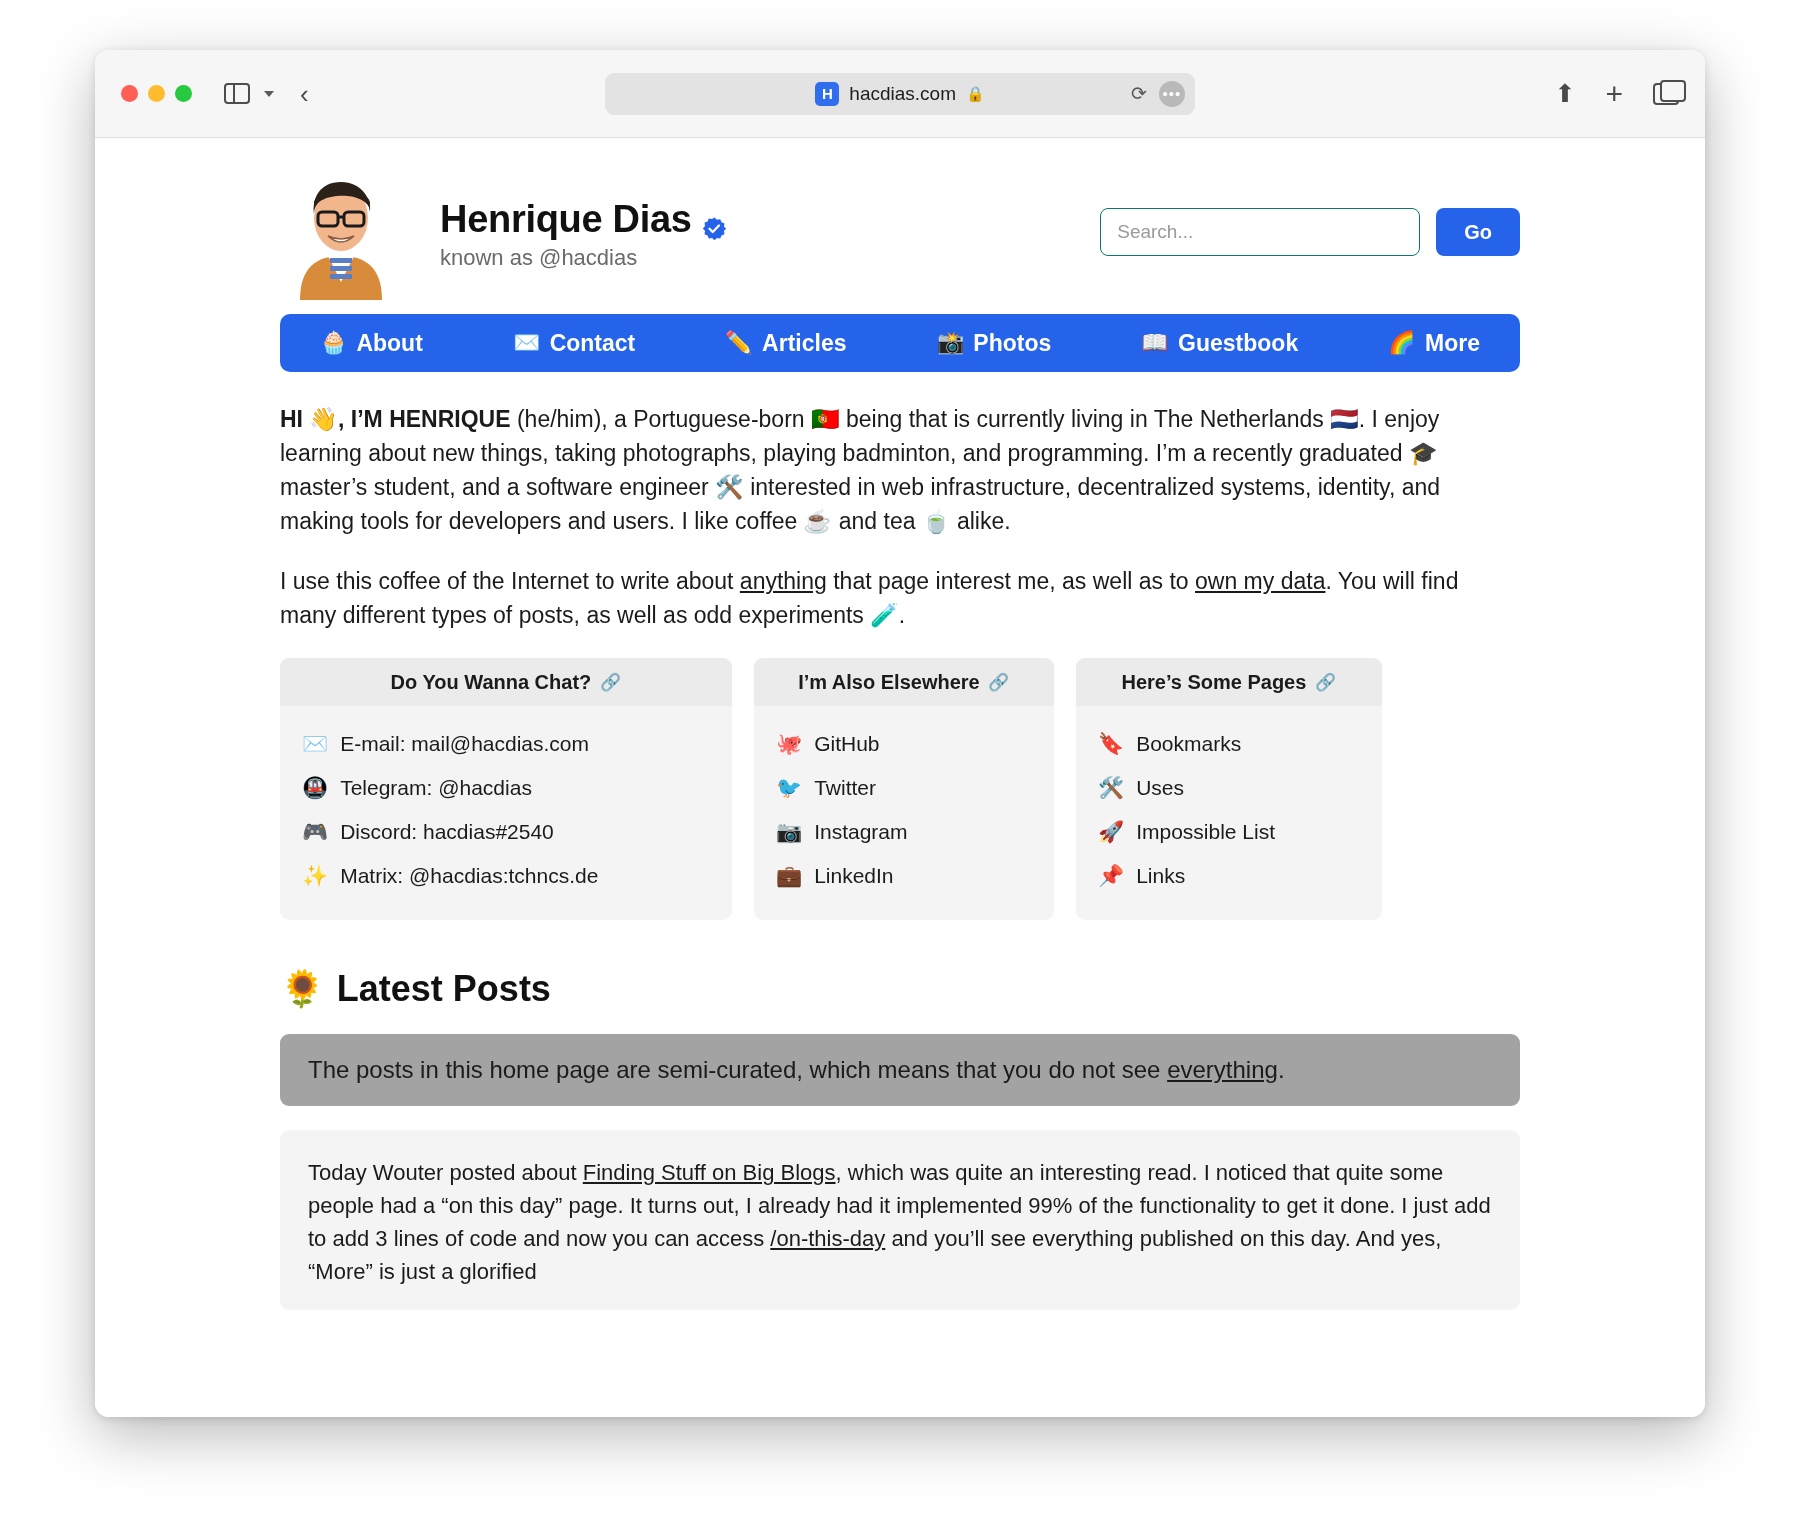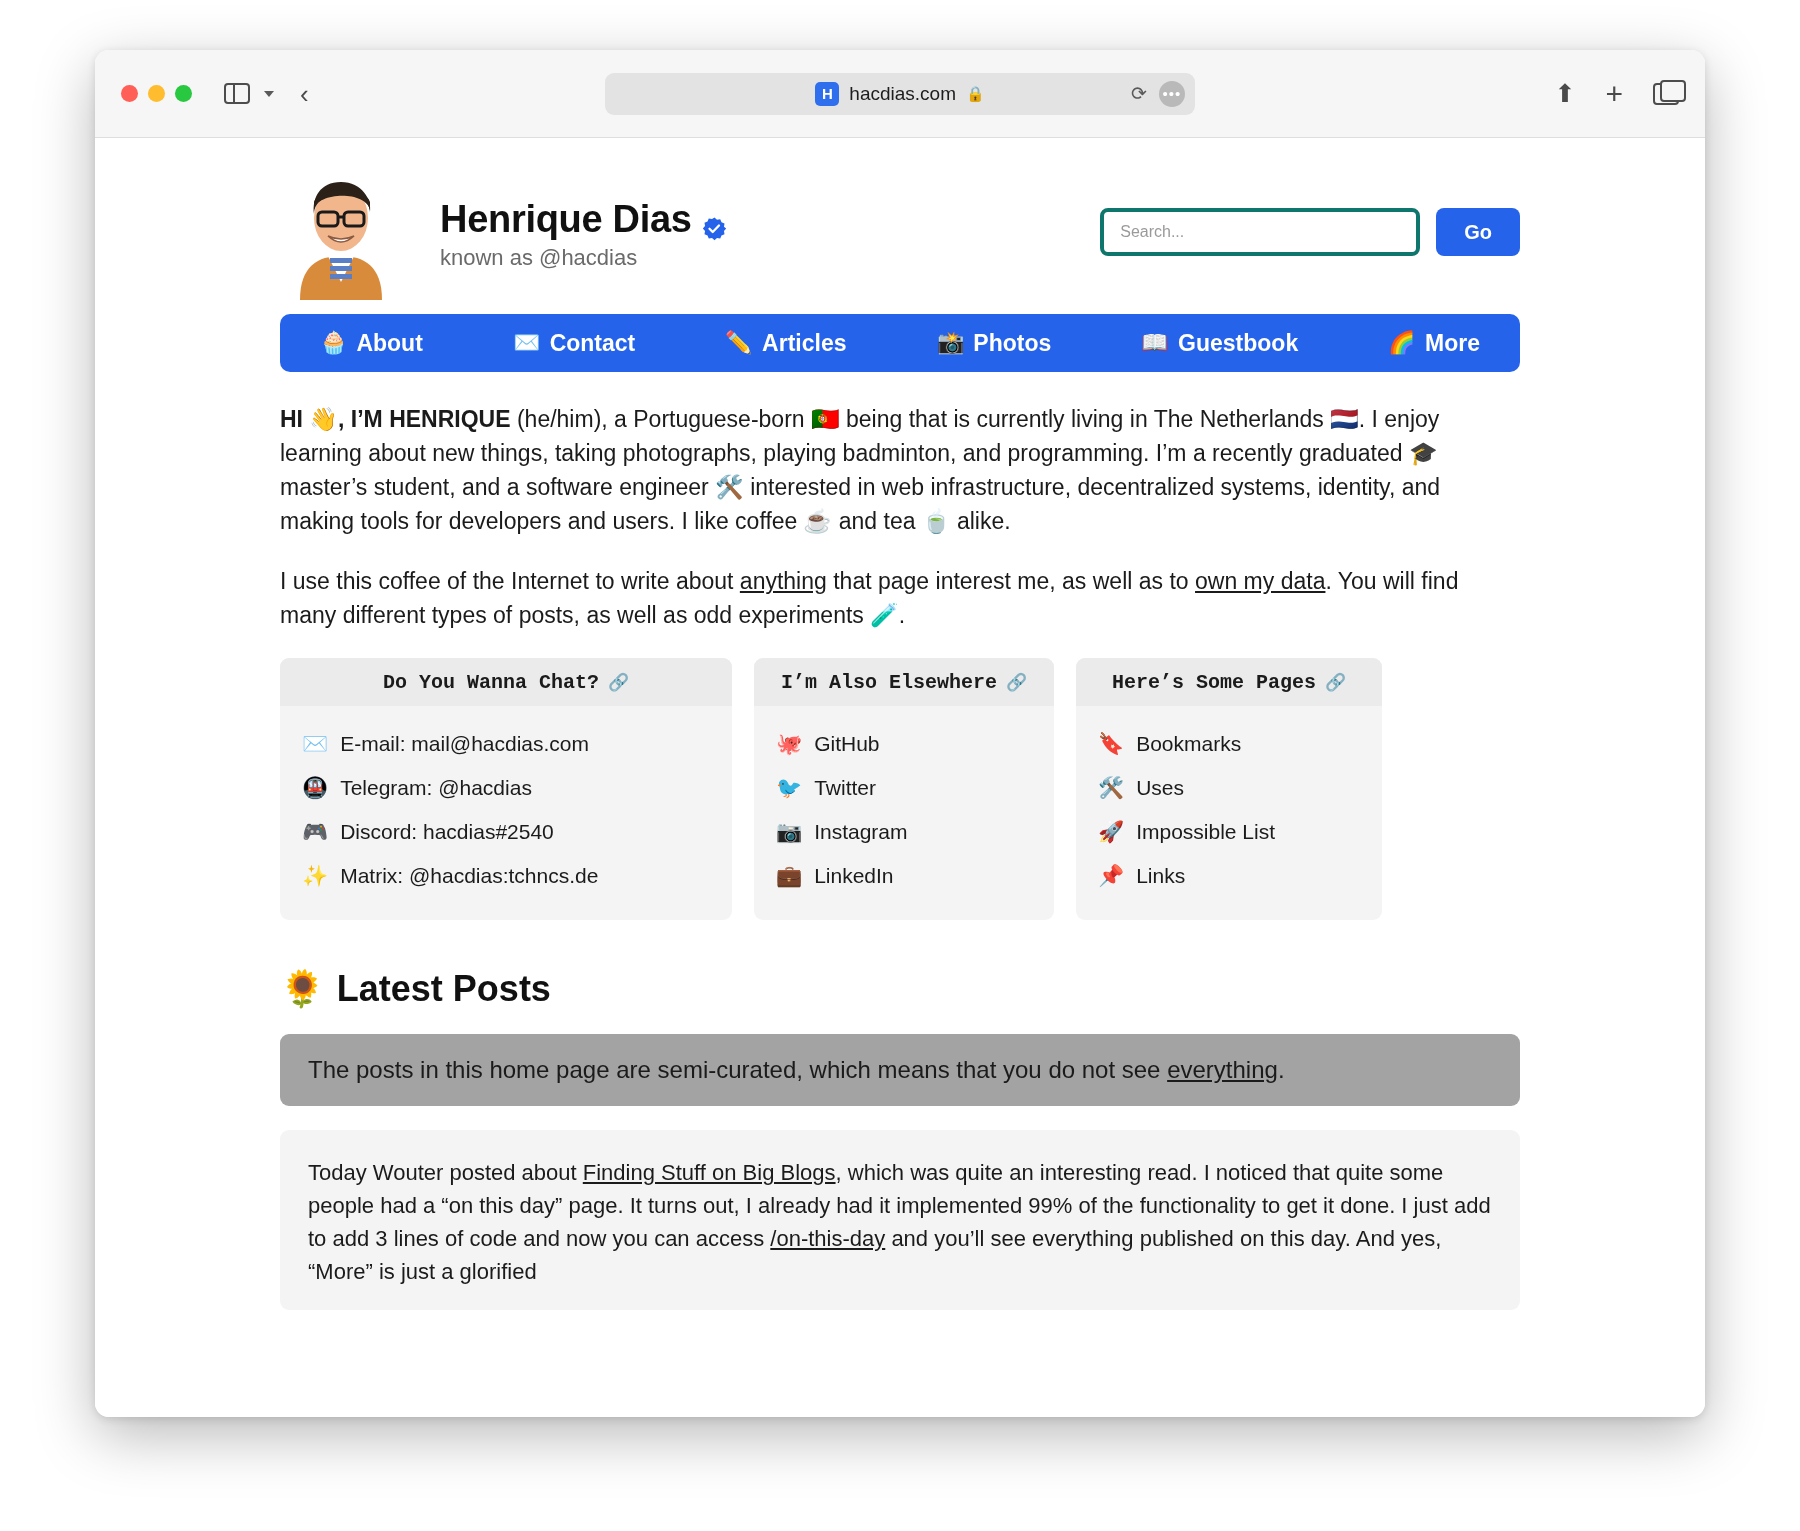"Search..." .search-input { border: 4px solid #0f766e -> 1px solid #0f766e; font-size: 16px -> 19px }
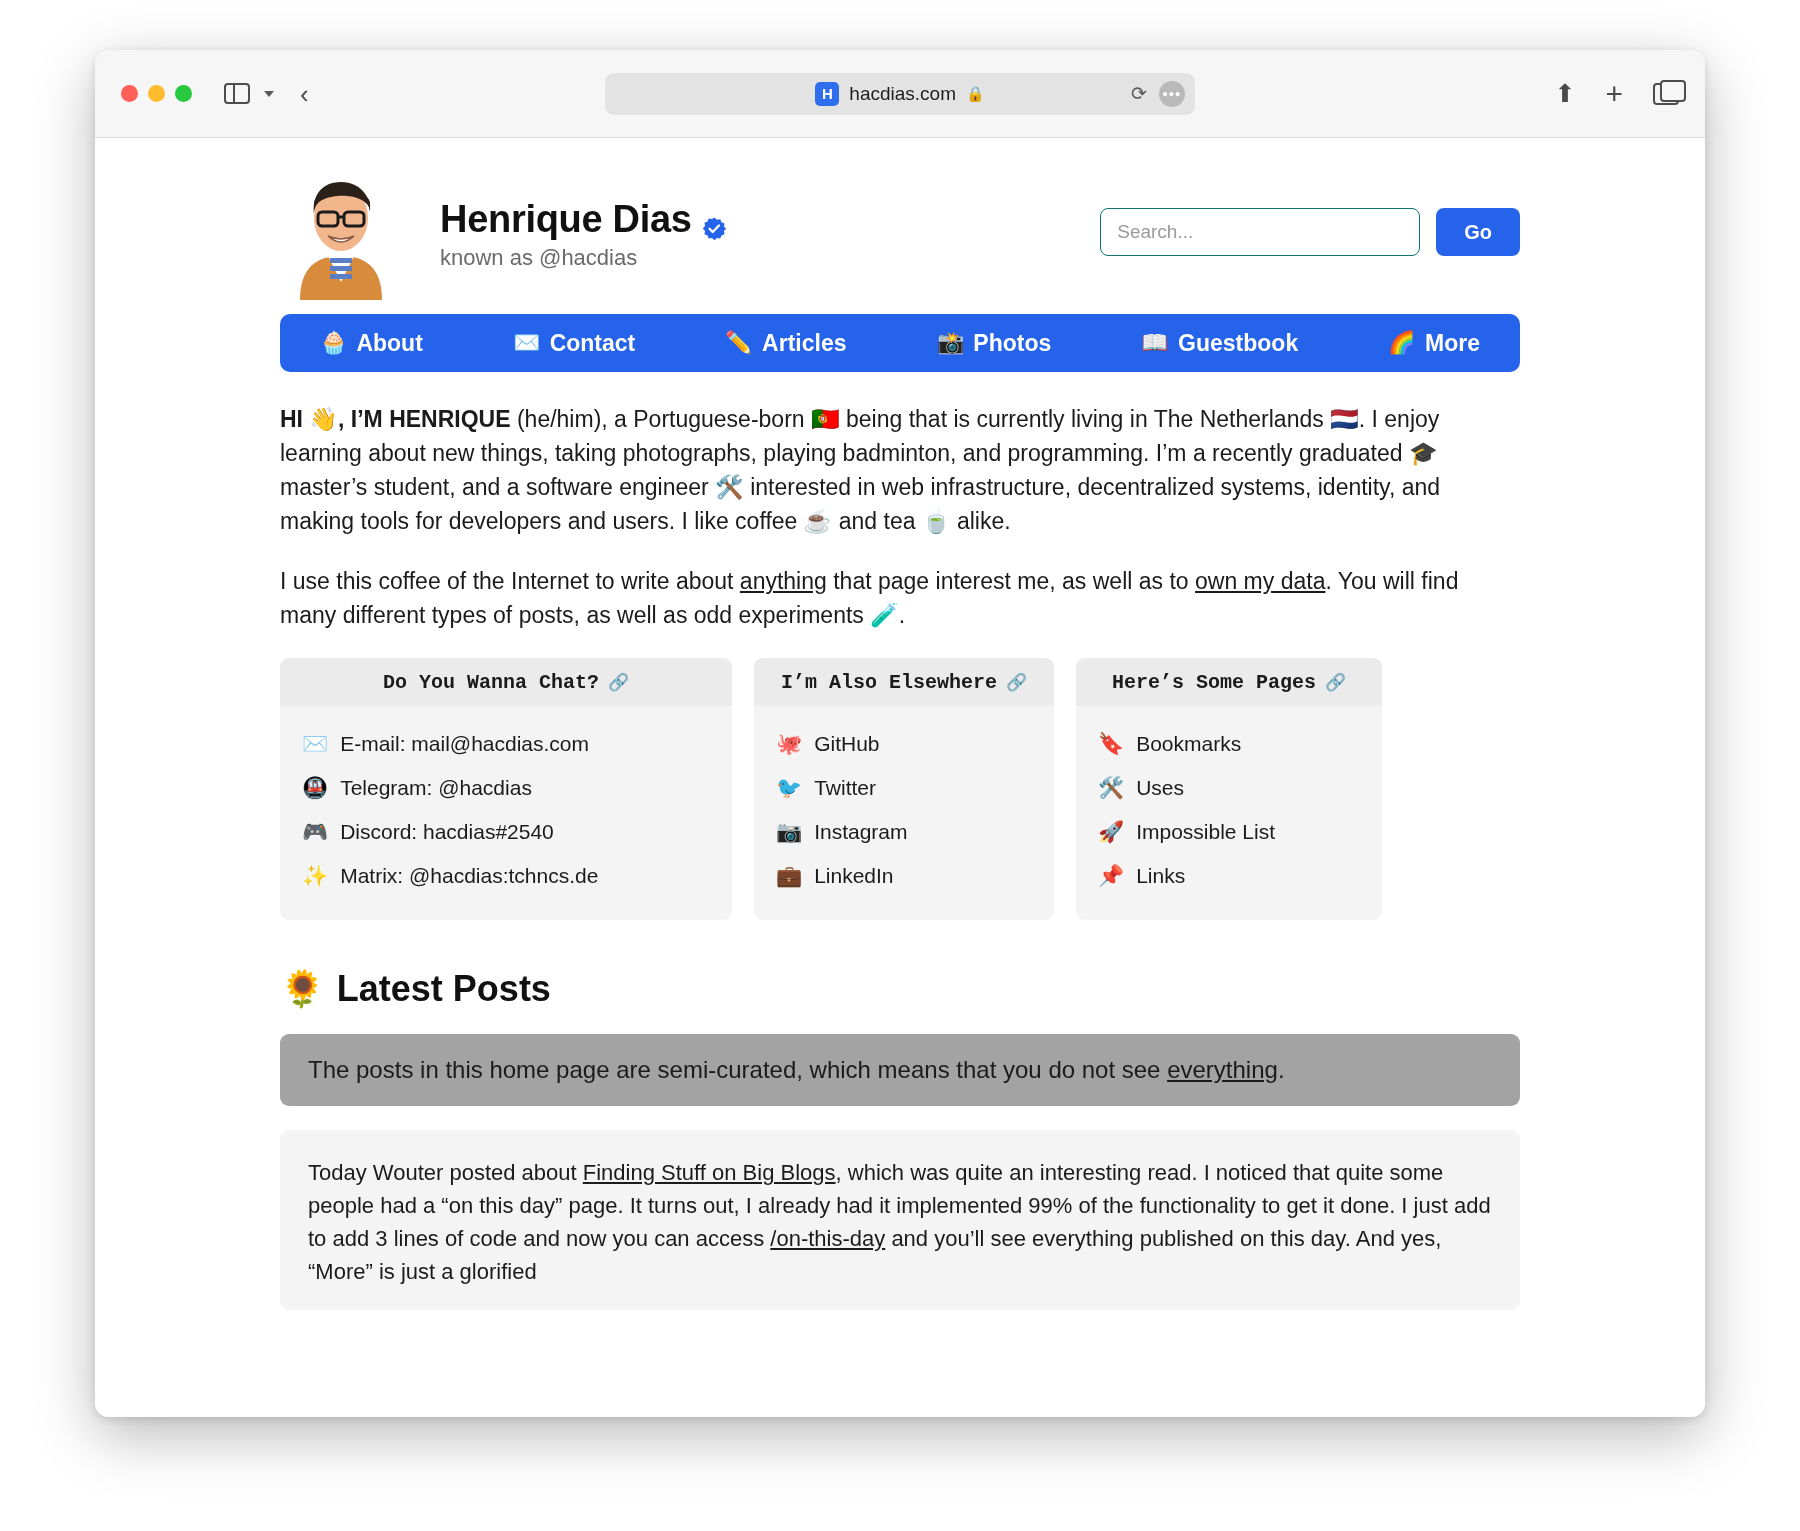"Do You Wanna Chat?" .card-head { font-family: Liberation Mono, monospace -> none }
